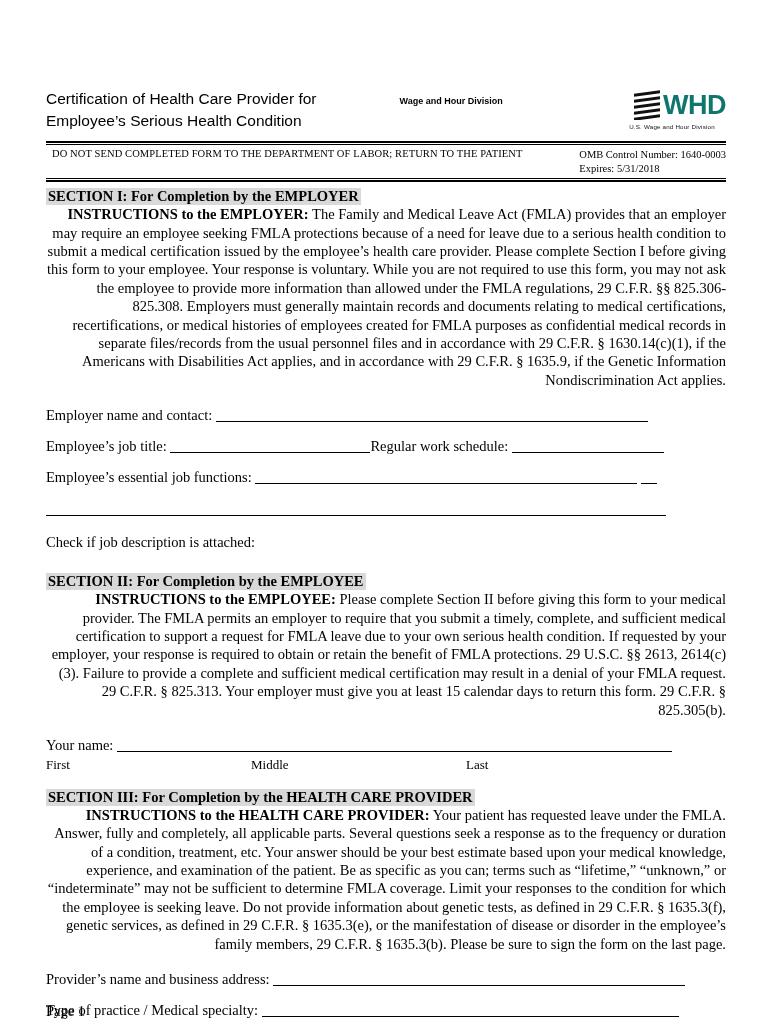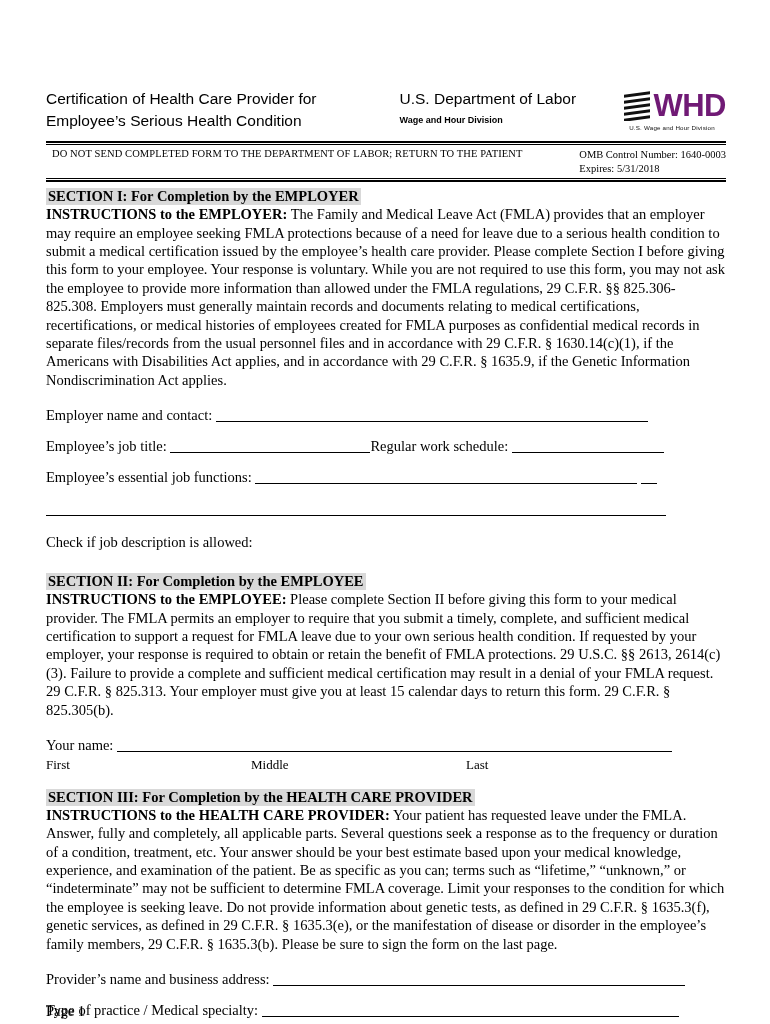"U.S. Department of Labor" div.dol-title { html: <div>U.S. Department of Labor</div> -> none }
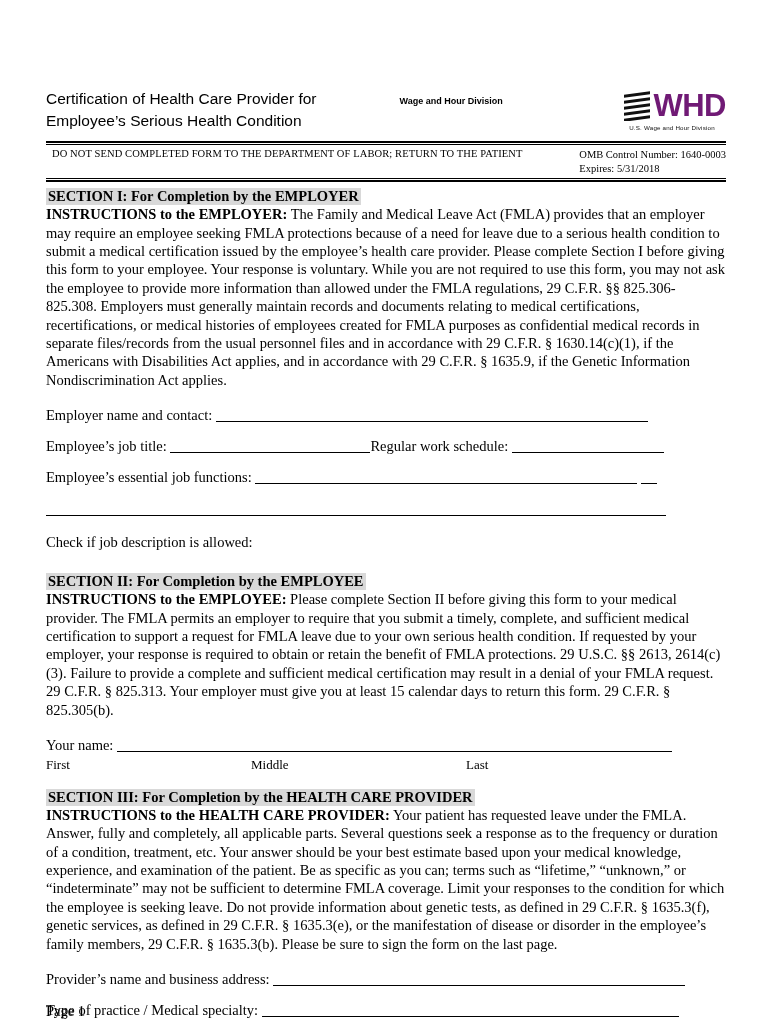"WHD" .logo-whd { color: #701a75 -> #0f766e; font-size: 31px -> 27px }
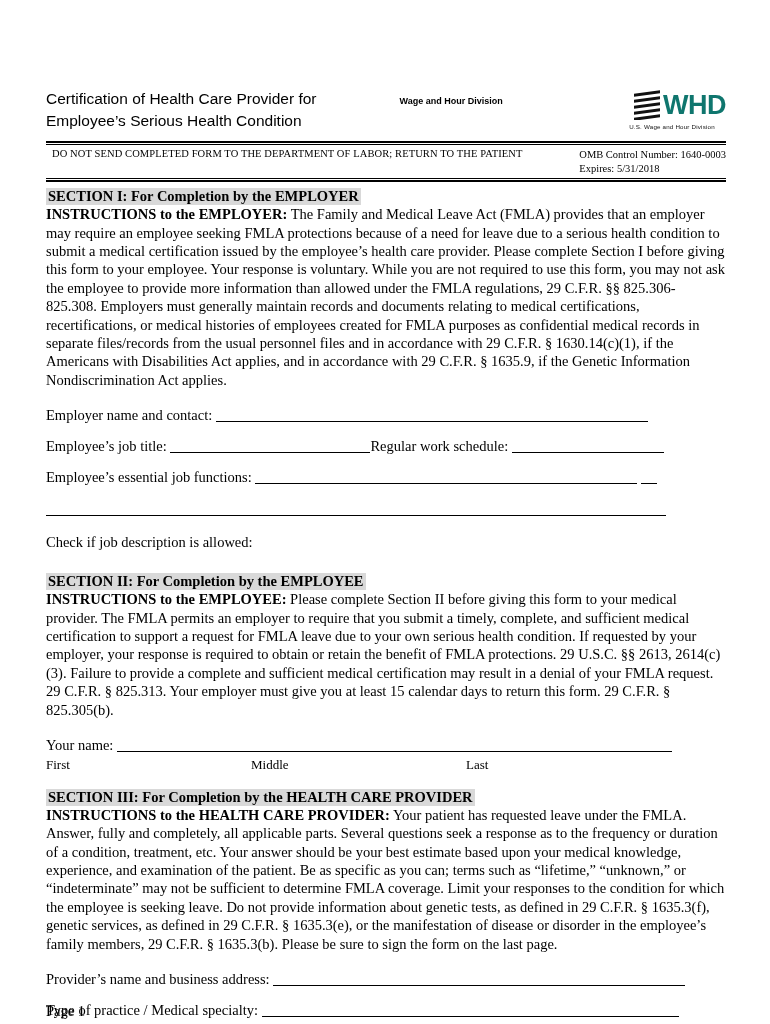"INSTRUCTIONS to the EMPLOYER: The" p.body { text-align: left -> right }
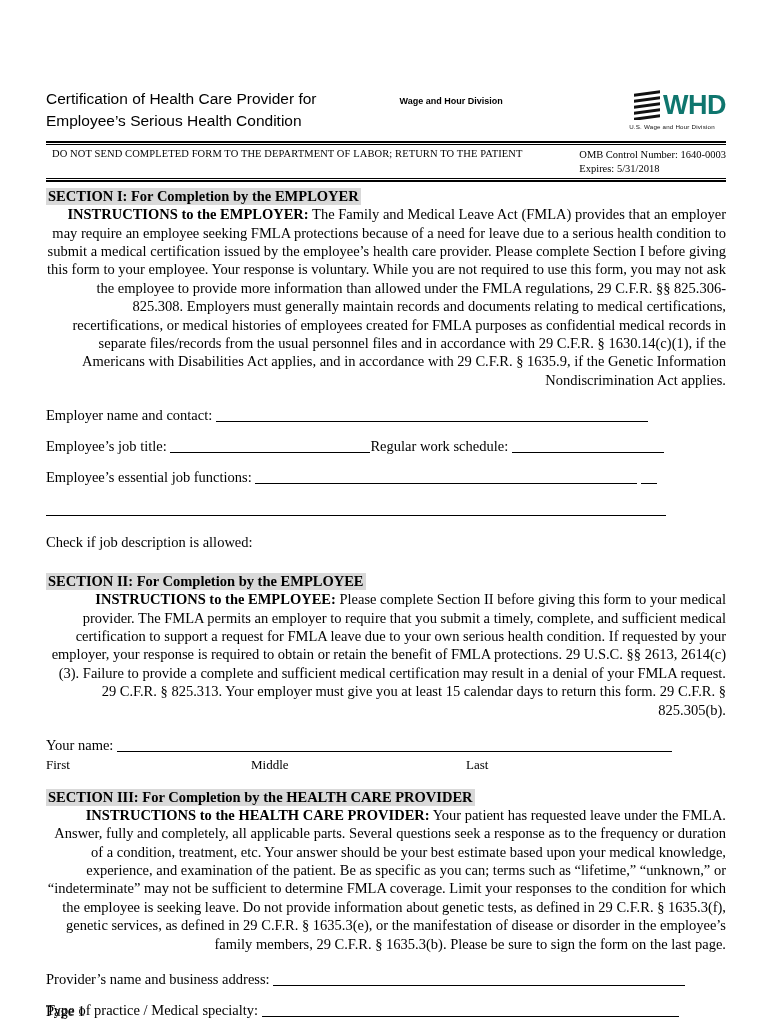"Check if job description is" span { text: allowed -> attached }
